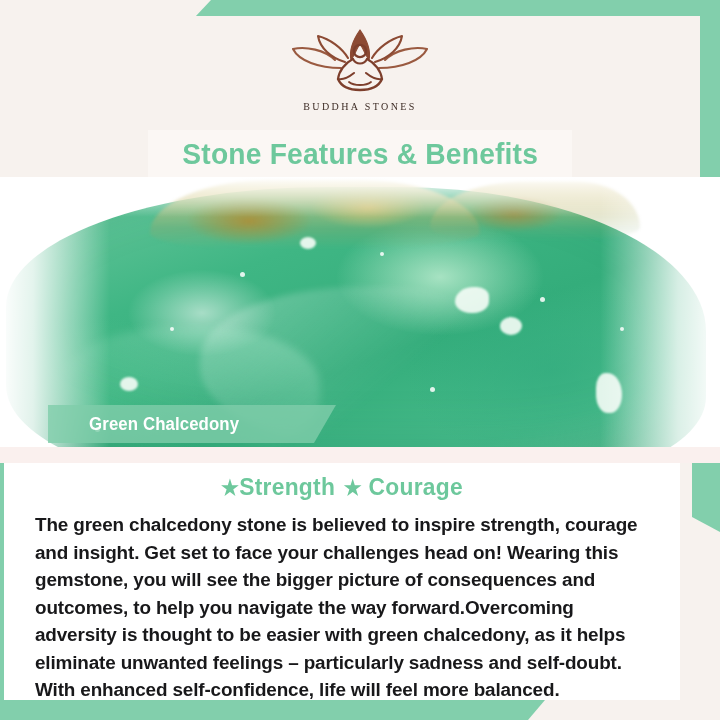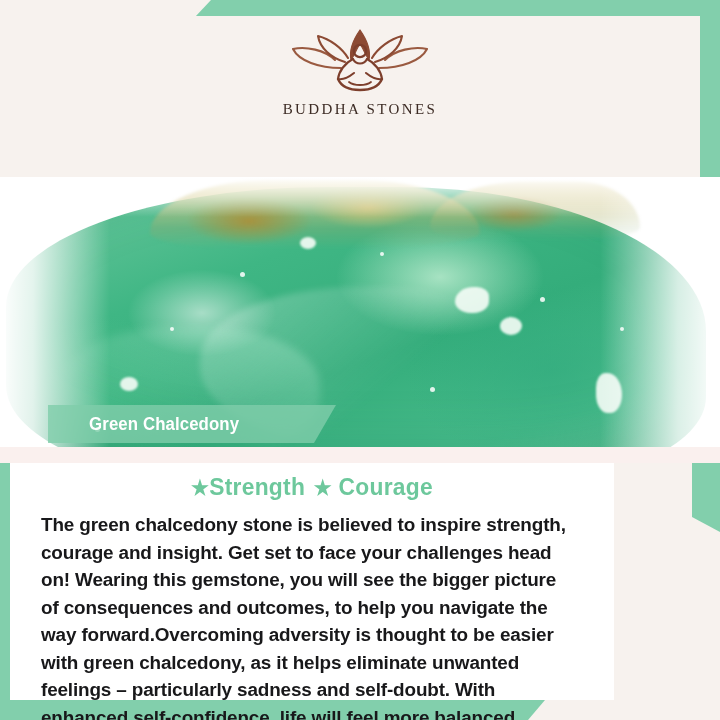"BUDDHA STONES" .logo-text { font-size: 15px -> 10px }
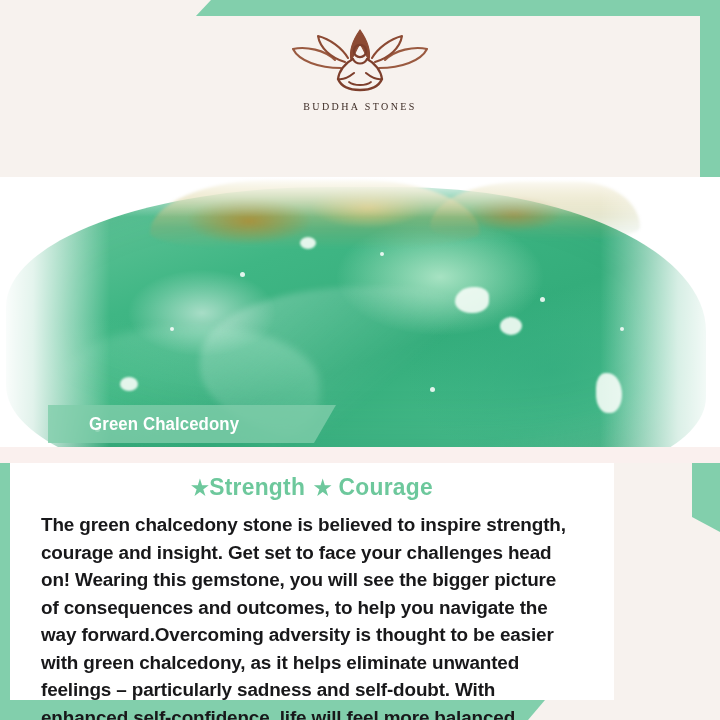"Stone Features & Benefits" div.title-banner { html: none -> <div> <div>Stone Features &amp; Benefits</div> </div> }
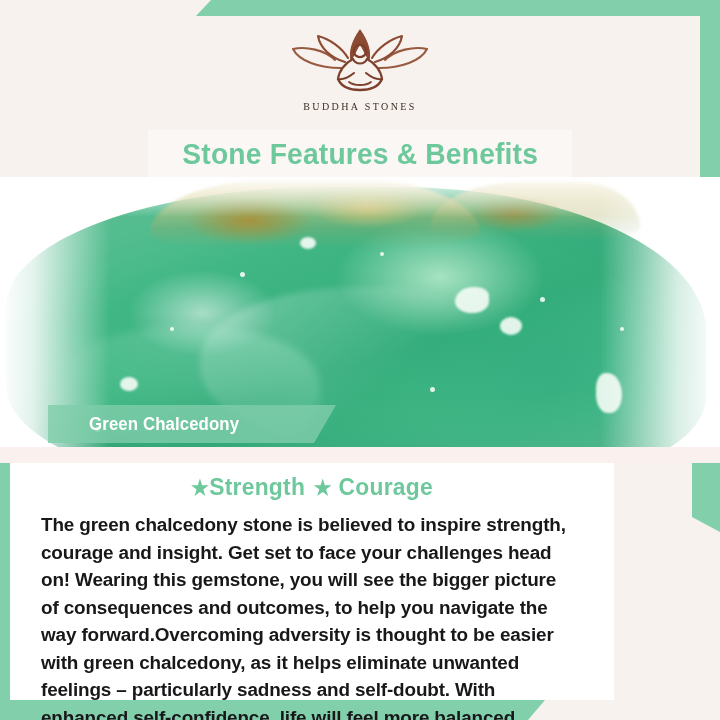"★Strength ★ Courage" .content { left: 10px -> 4px; width: 604px -> 676px }
